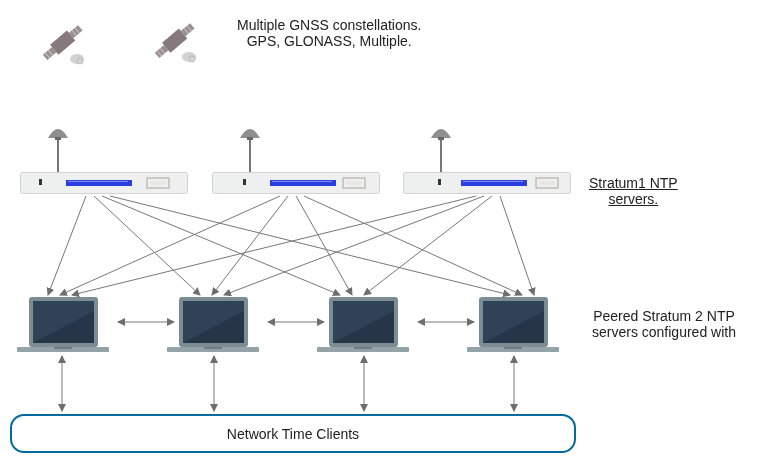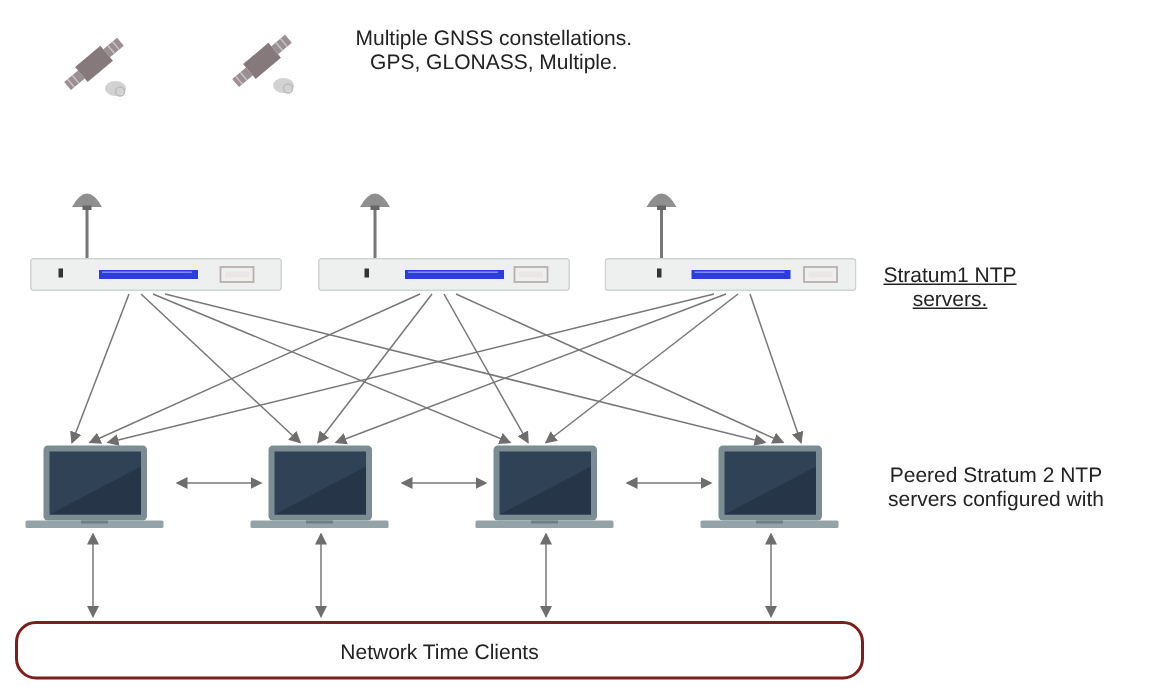"Network Time Clients" .clients-box { border: 2px solid #7f1d1d -> 2px solid #0369a1 }
